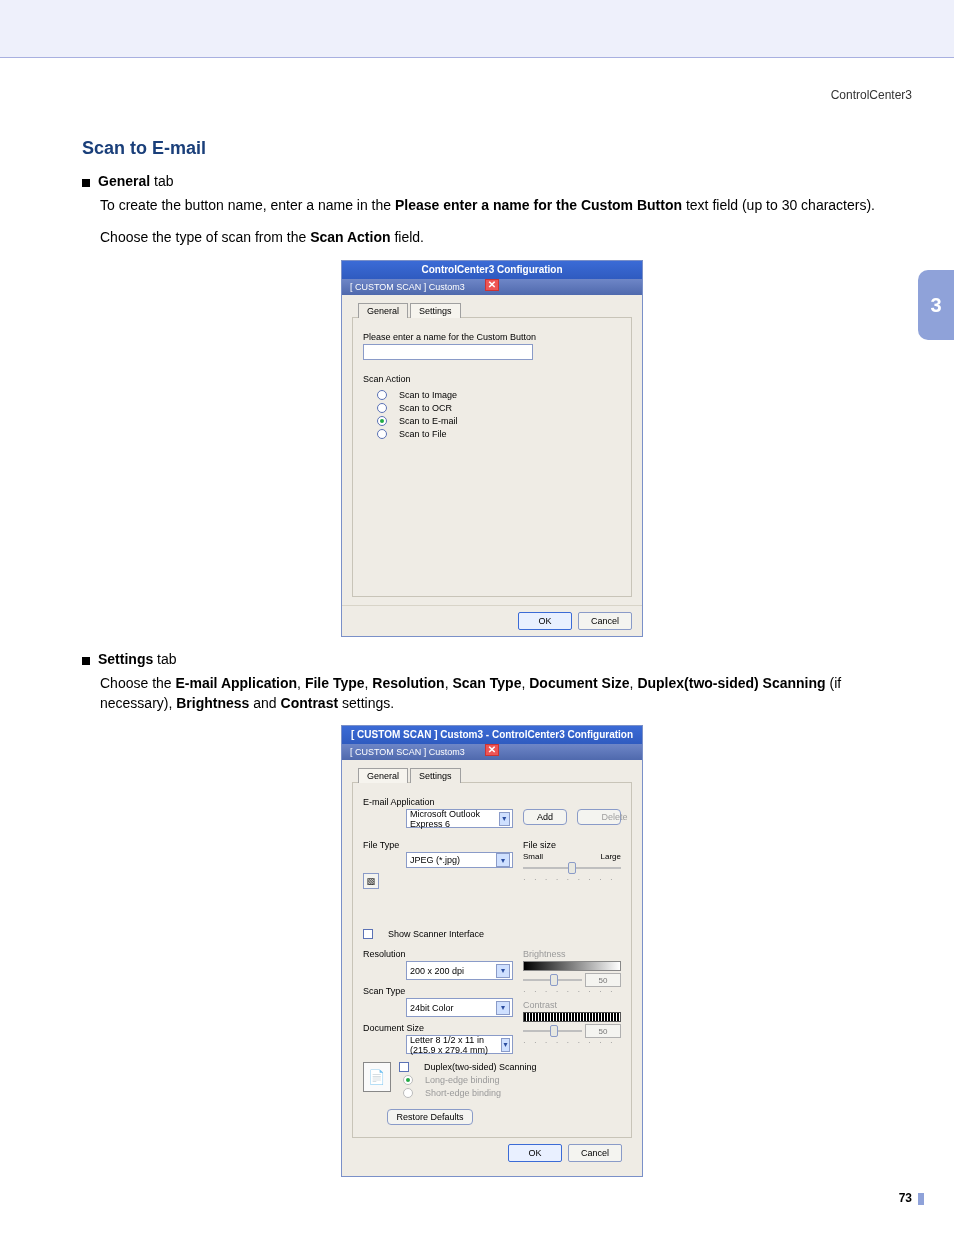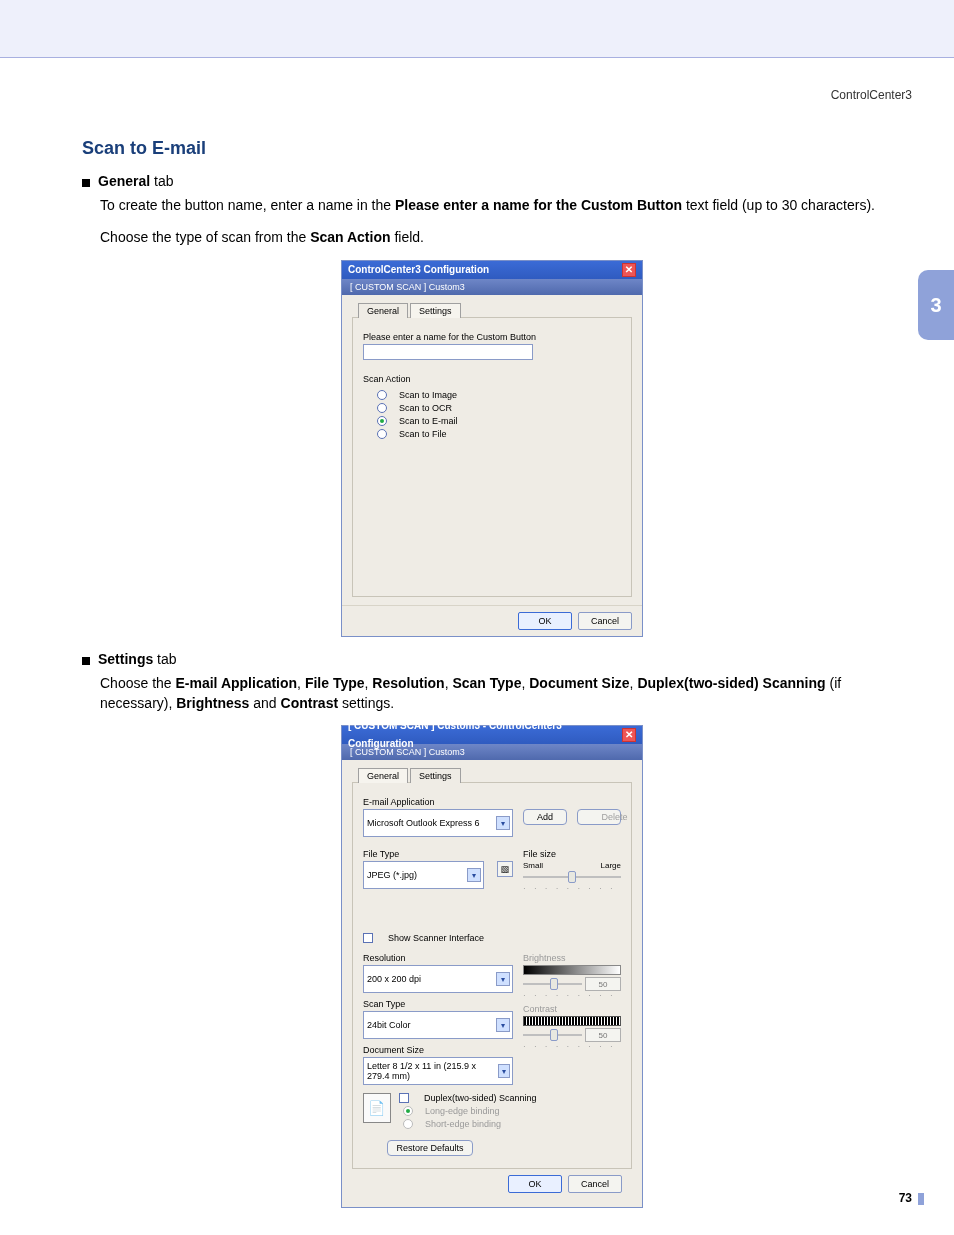"ControlCenter3 Configuration" .dlg-title { flex-direction: none -> column }
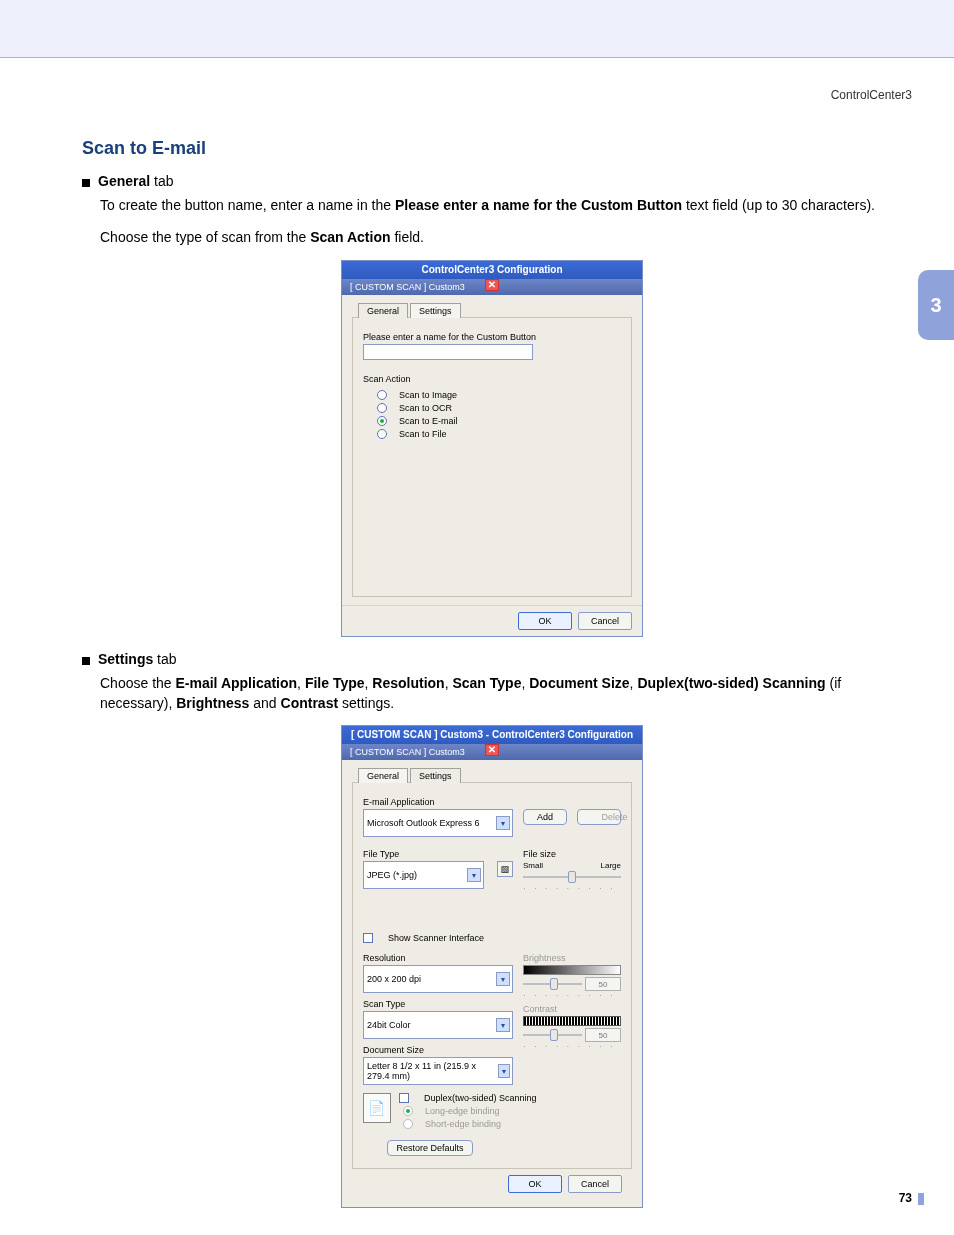"Microsoft Outlook Express 6" .dd { height: 28px -> 19px; margin-left: none -> 43px }
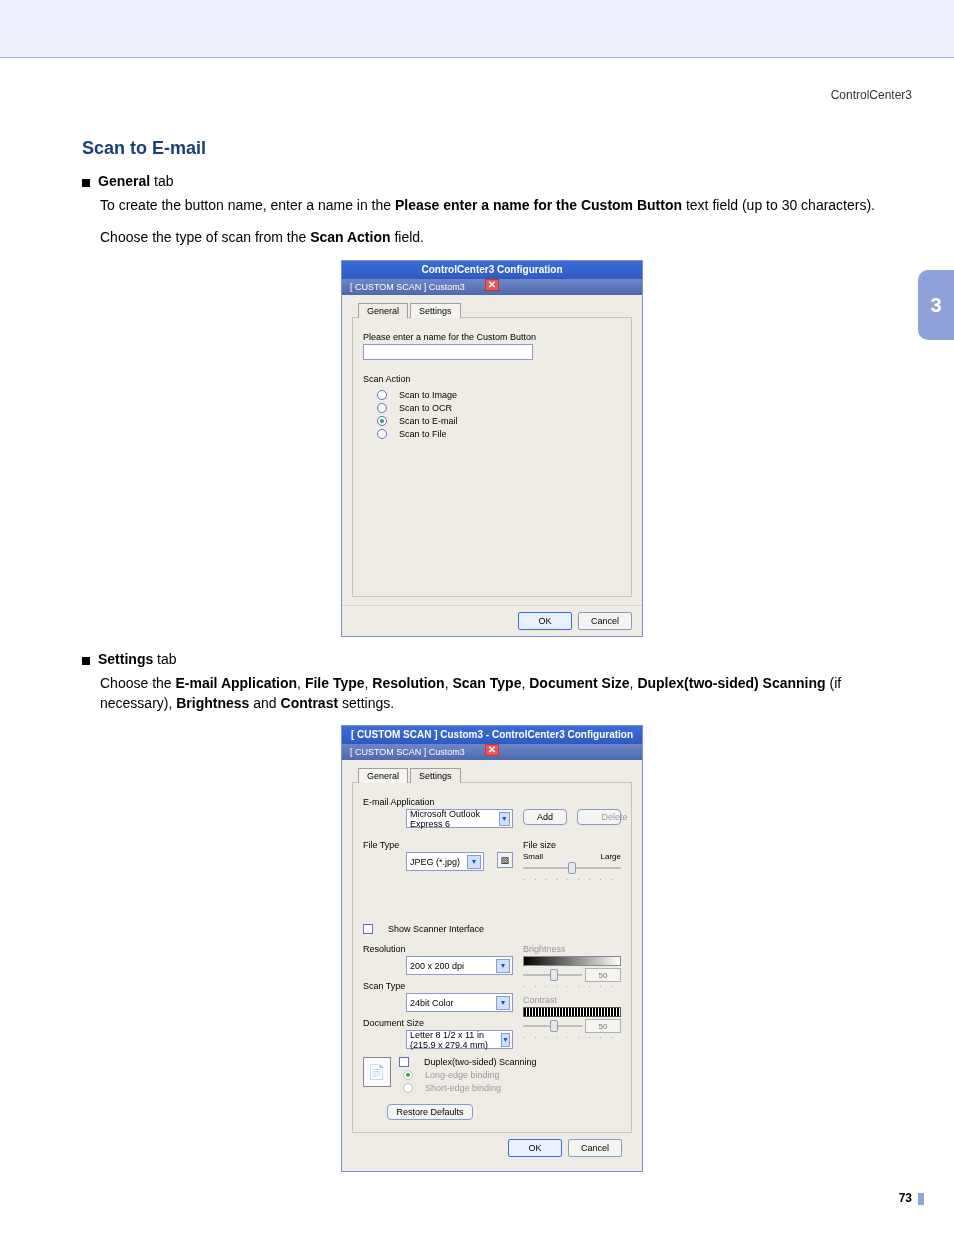"JPEG (*.jpg)" div { flex-direction: none -> column; gap: 13px -> 5px }
